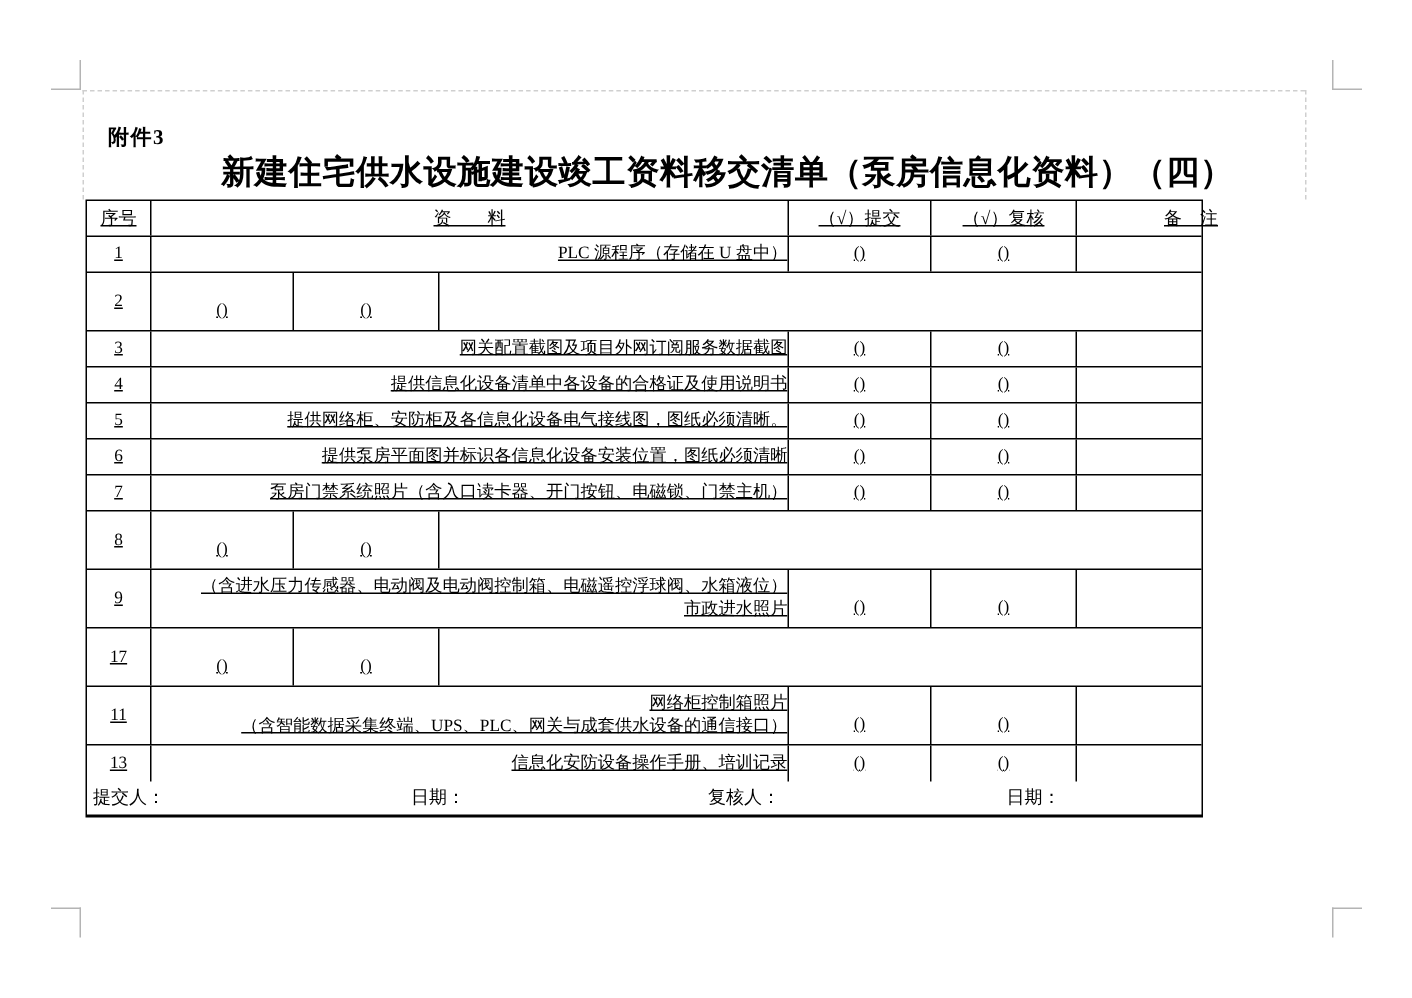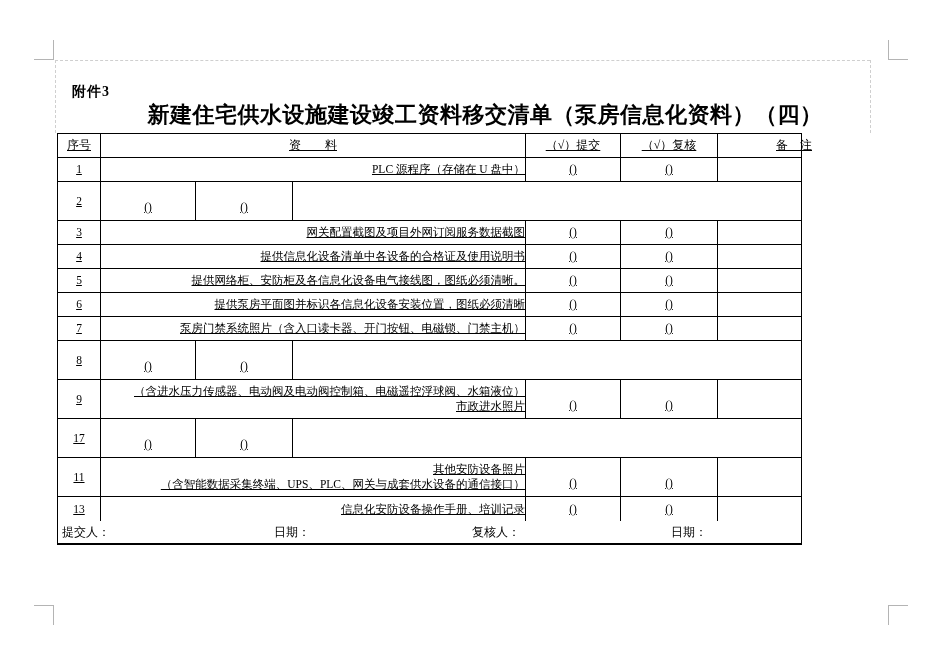"其他安防设备照片" div.mat-line { text: 其他安防设备 -> 网络柜控制箱 }
